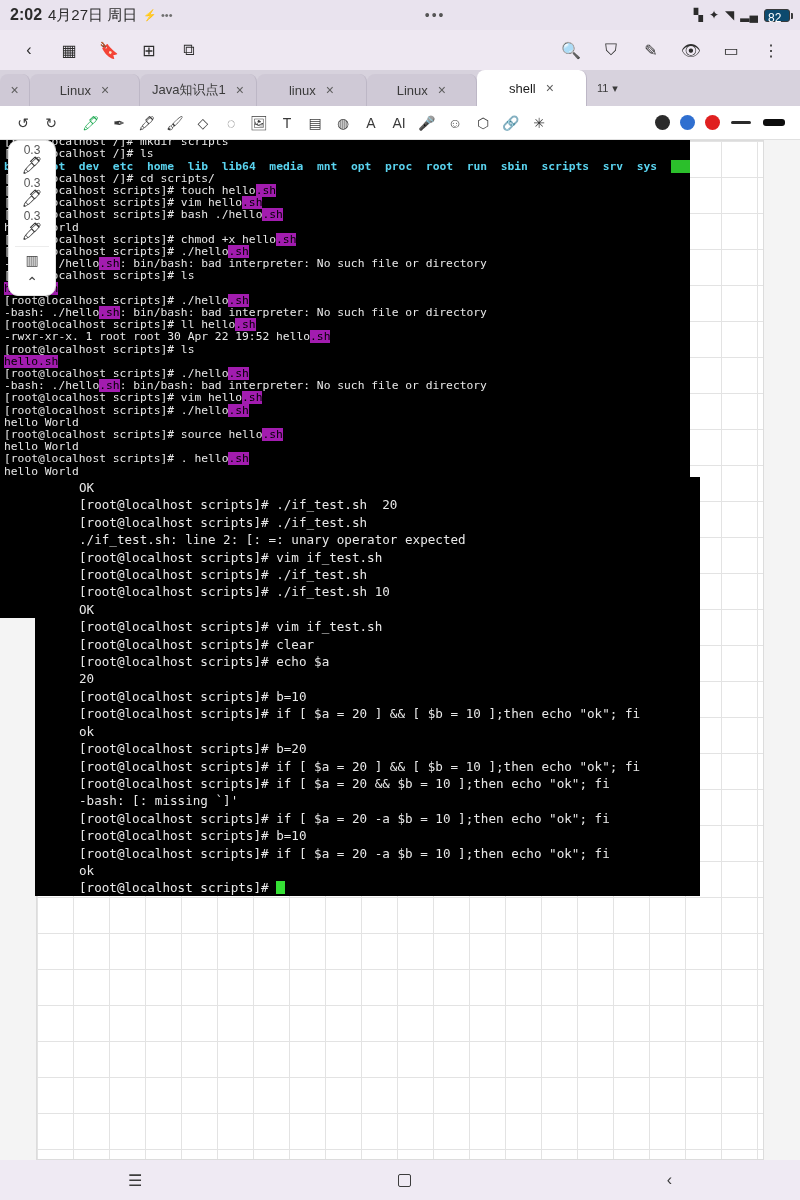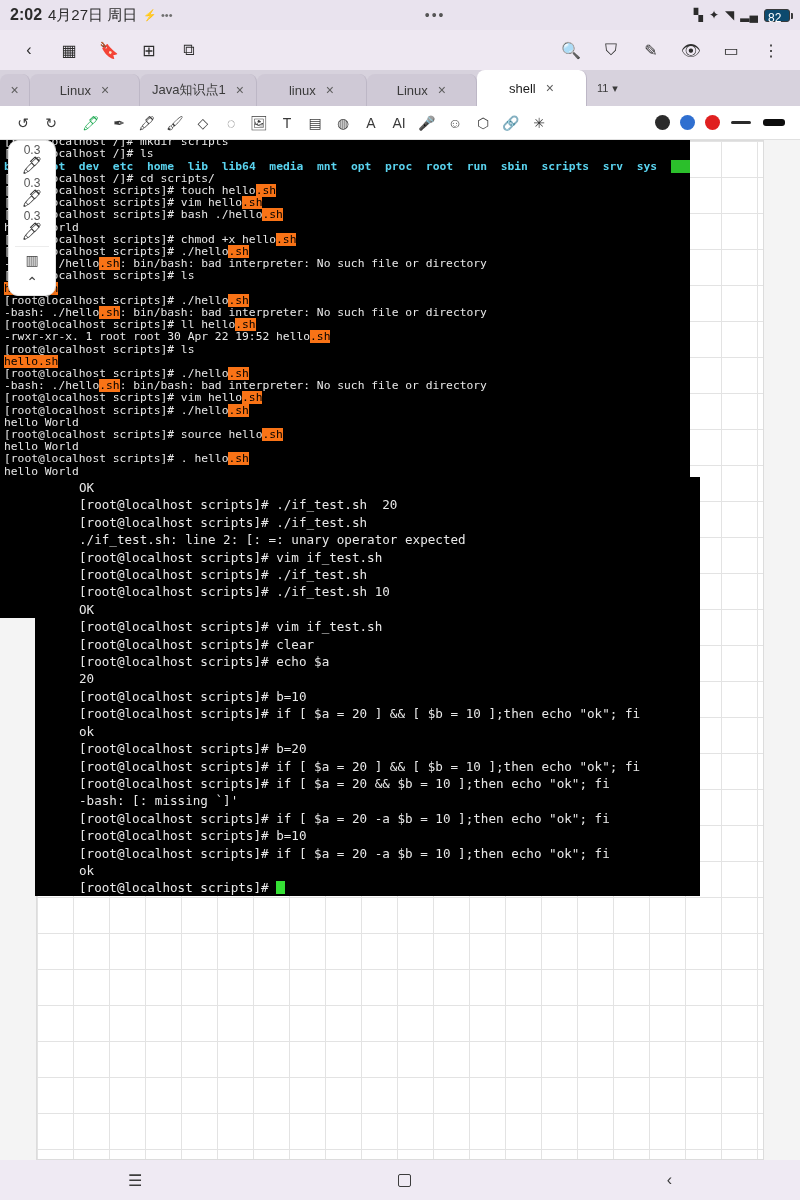".sh" .hl { background: #f97316 -> #a21caf }
